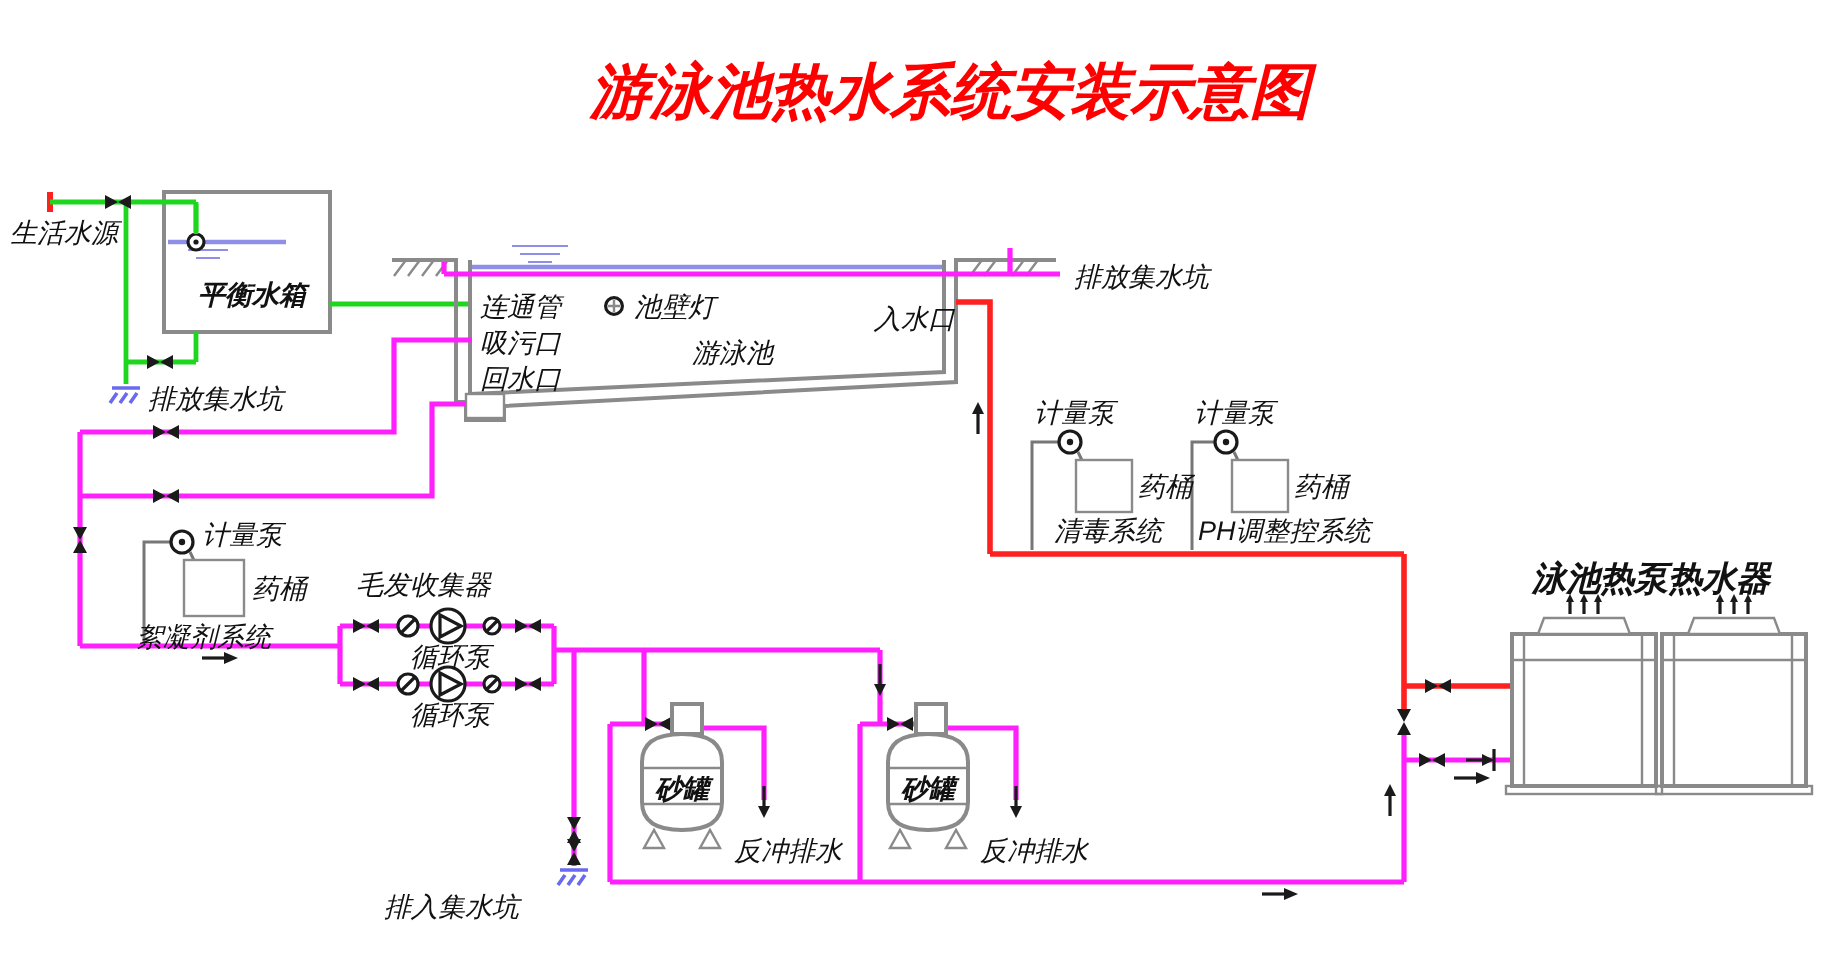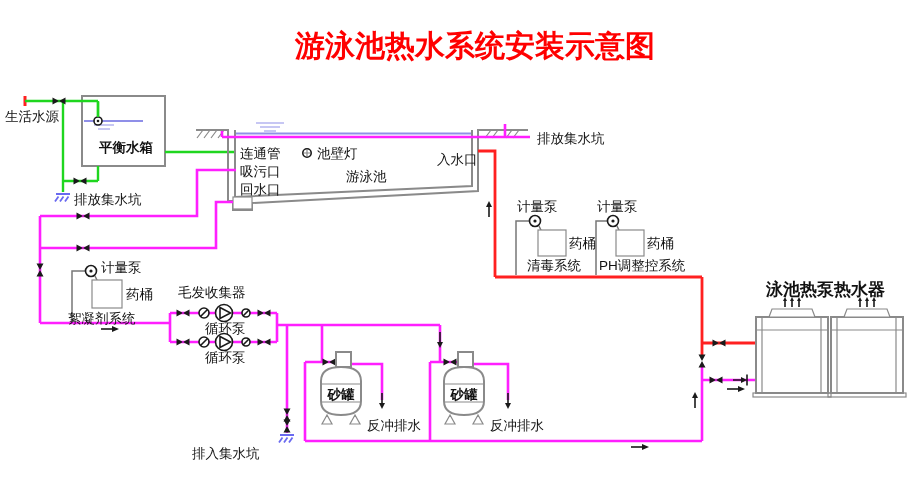"游泳池热水系统安装示意图" .stage { font-style: none -> italic }
